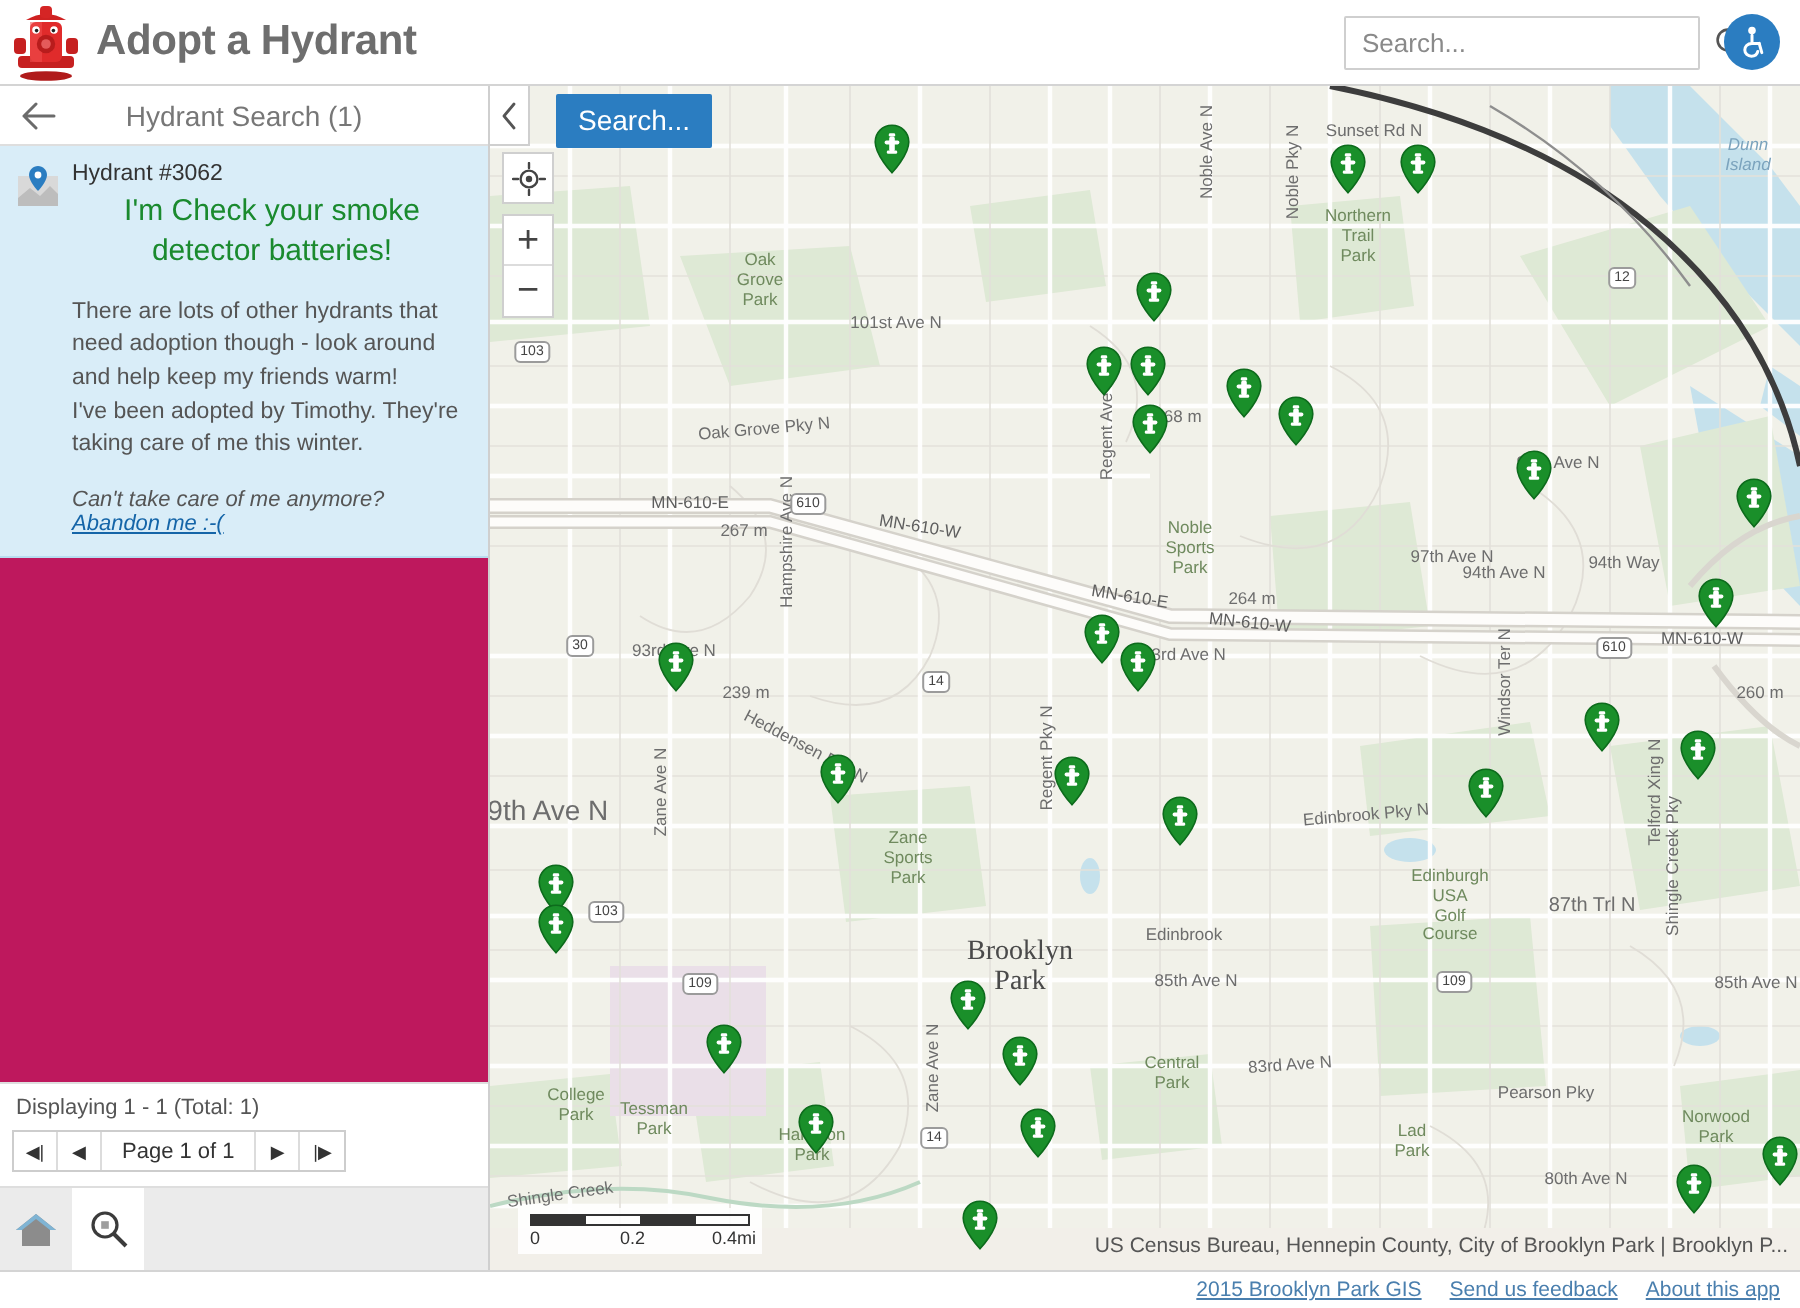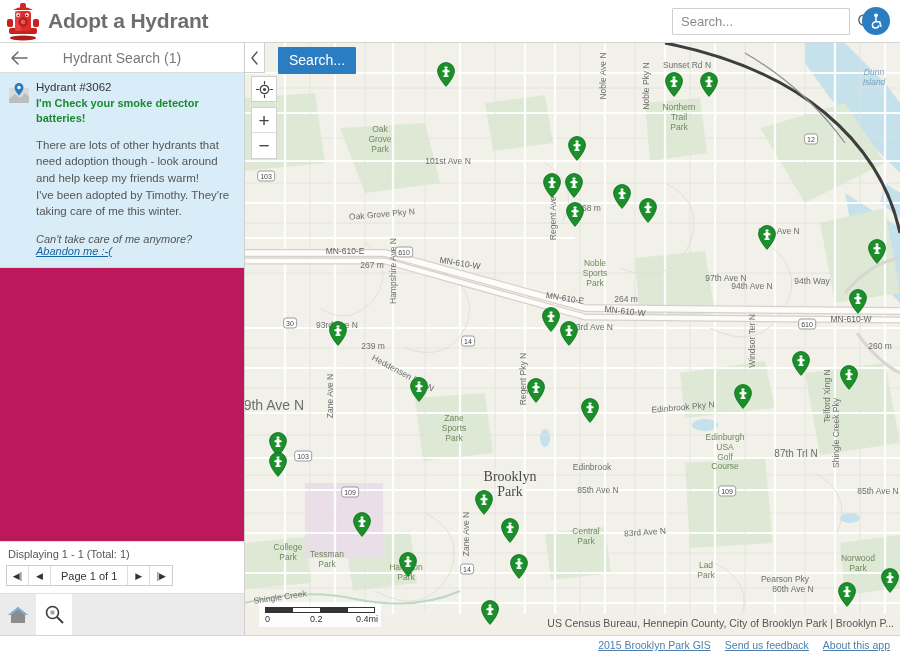"I'm Check your smoke detector" .result-slogan { font-size: 11px -> 15px; font-weight: bold -> normal; text-align: none -> center }
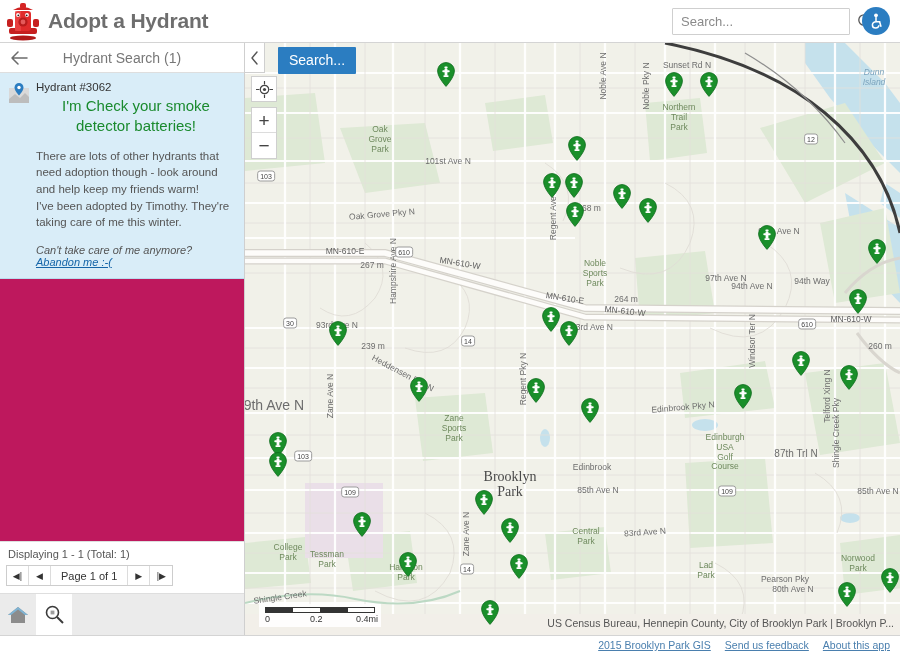"Pearson Pky" div.map-label { left: 540px -> 528px; margin-top: 33px -> none }
